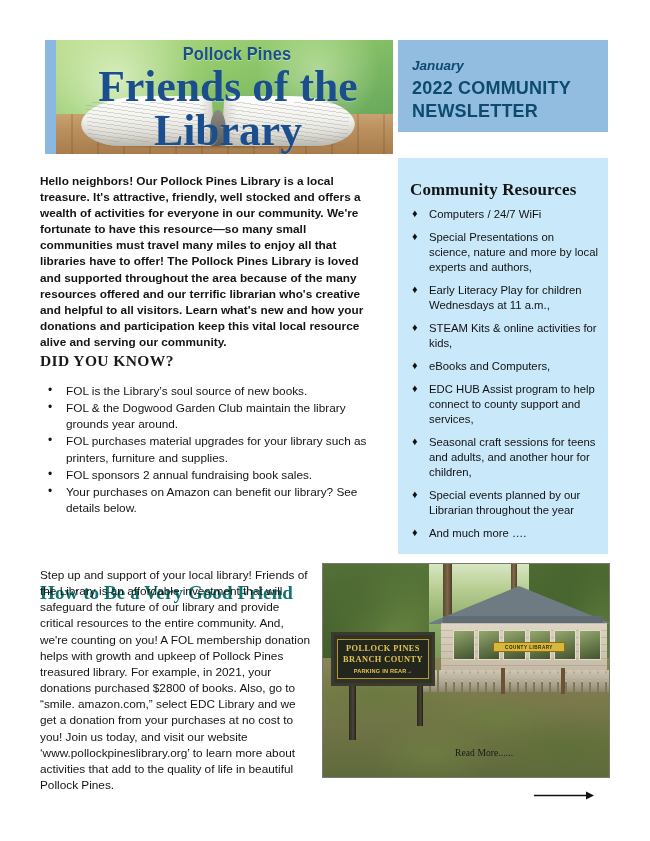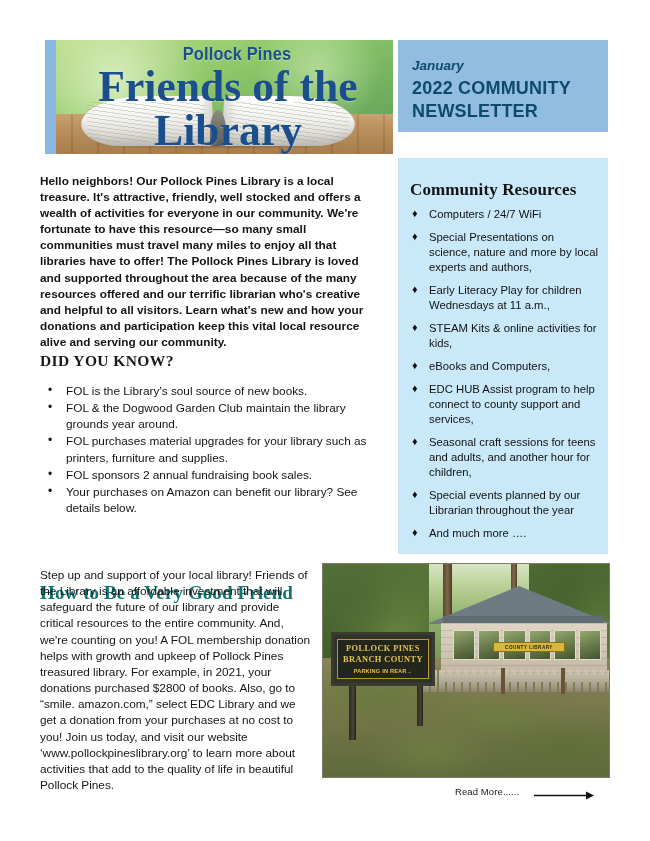"Read More......" .read-more { font-family: none -> Liberation Serif, serif; top: 786px -> 748px }
